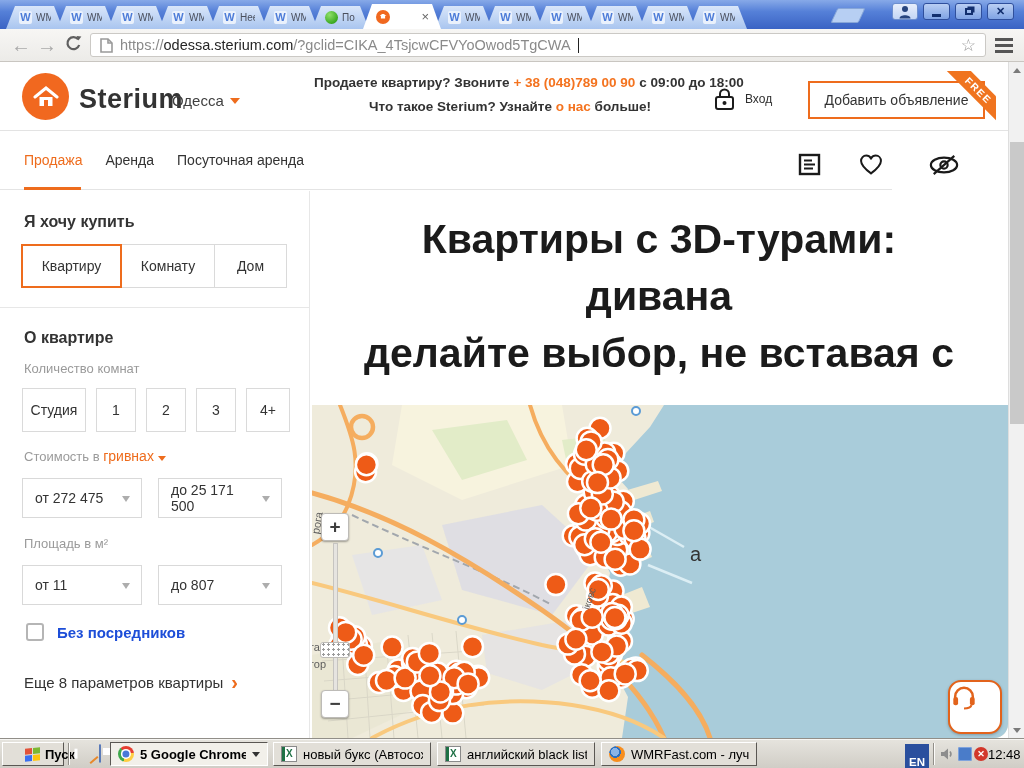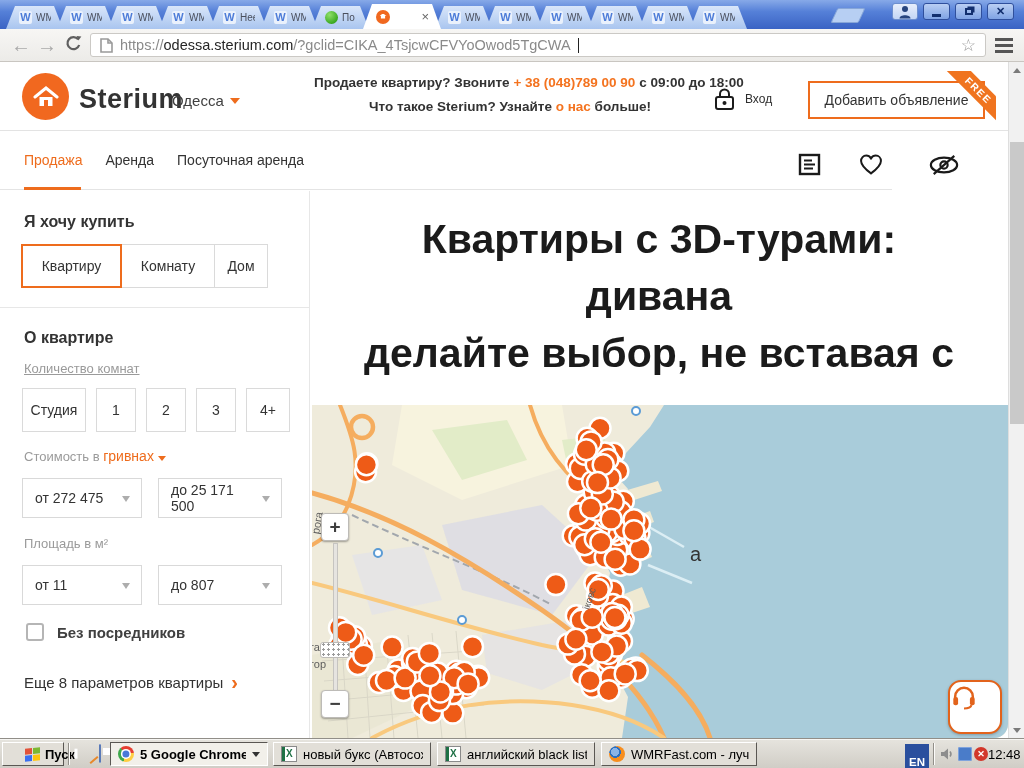"Дом" div.opt-btn { width: 54px -> 73px }
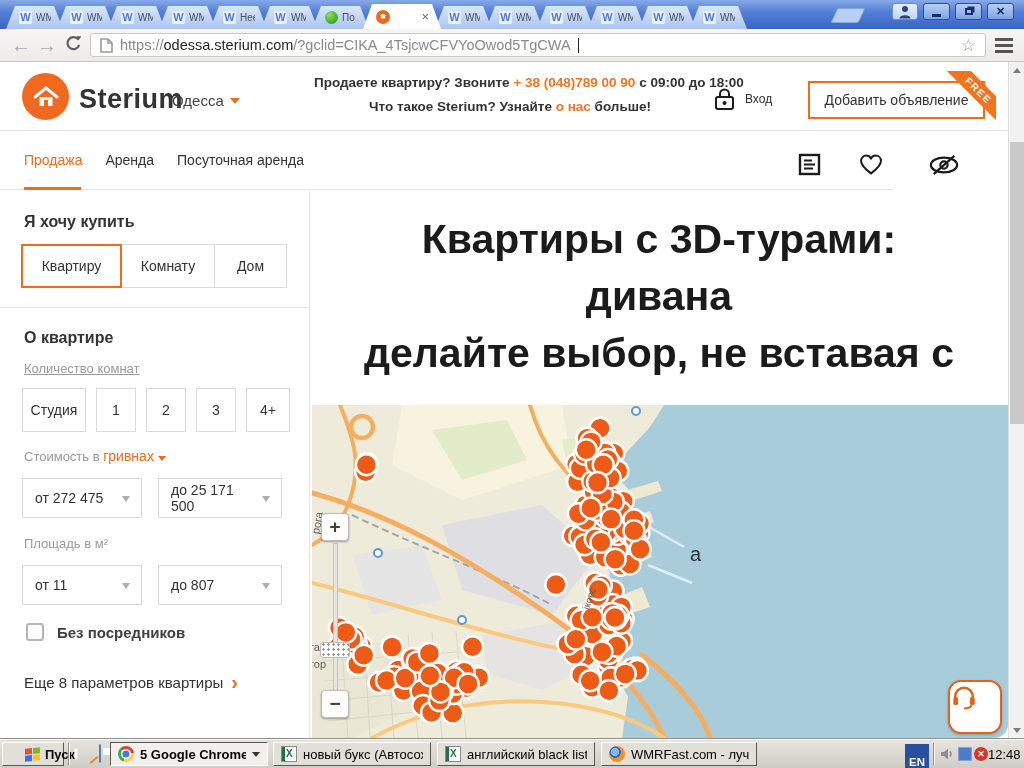"Количество комнат" div.sb-label { text-decoration: underline -> none }
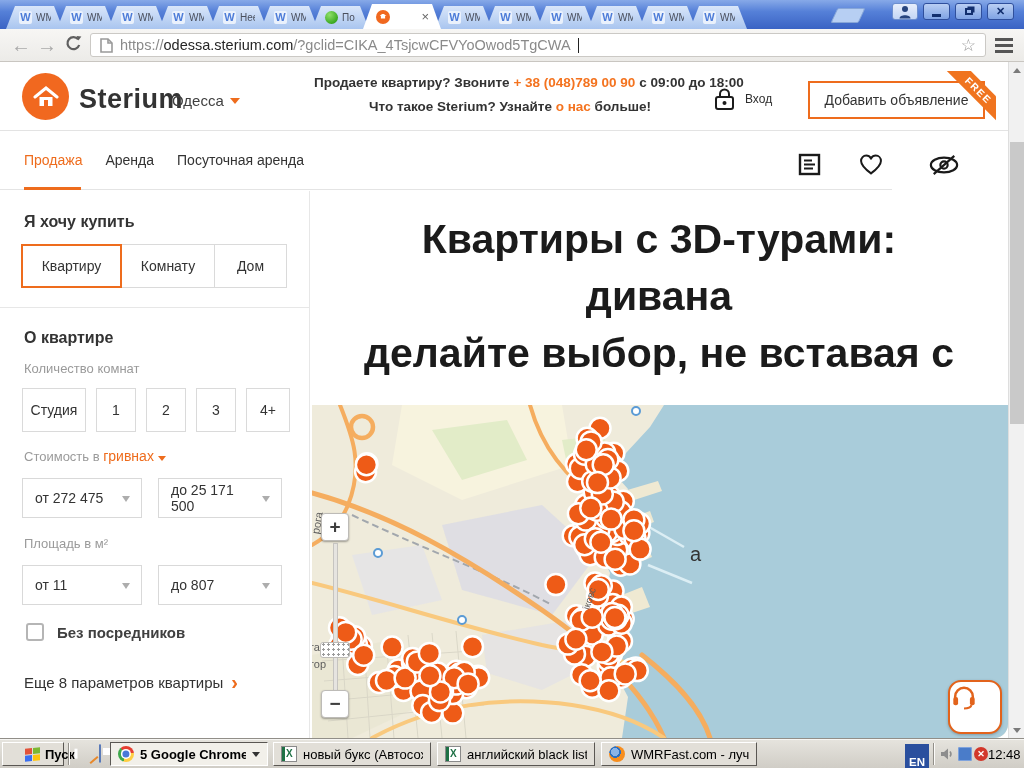"Без посредников" .chk-label { color: #404040 -> #1d4ed8 }
